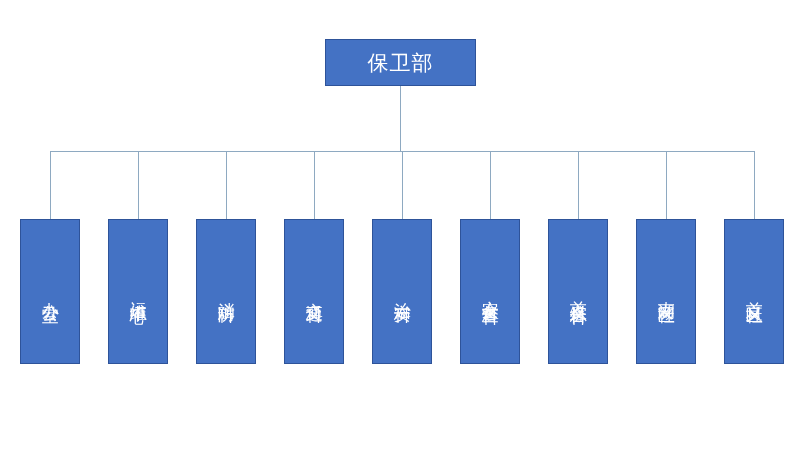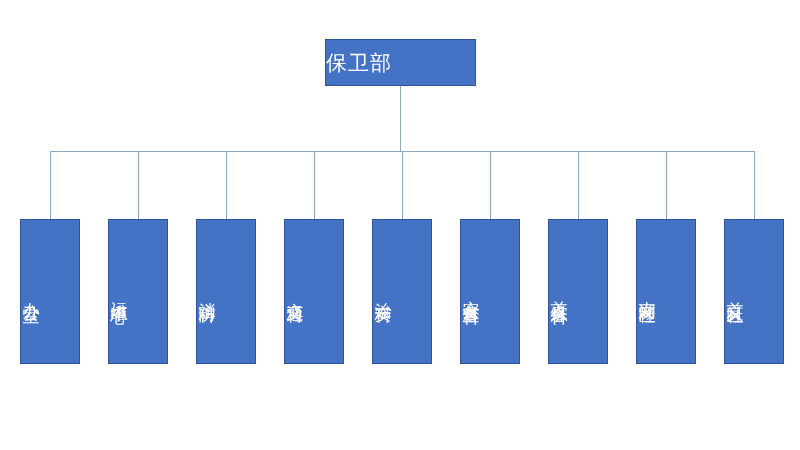"保卫部" .node { justify-content: none -> center }
